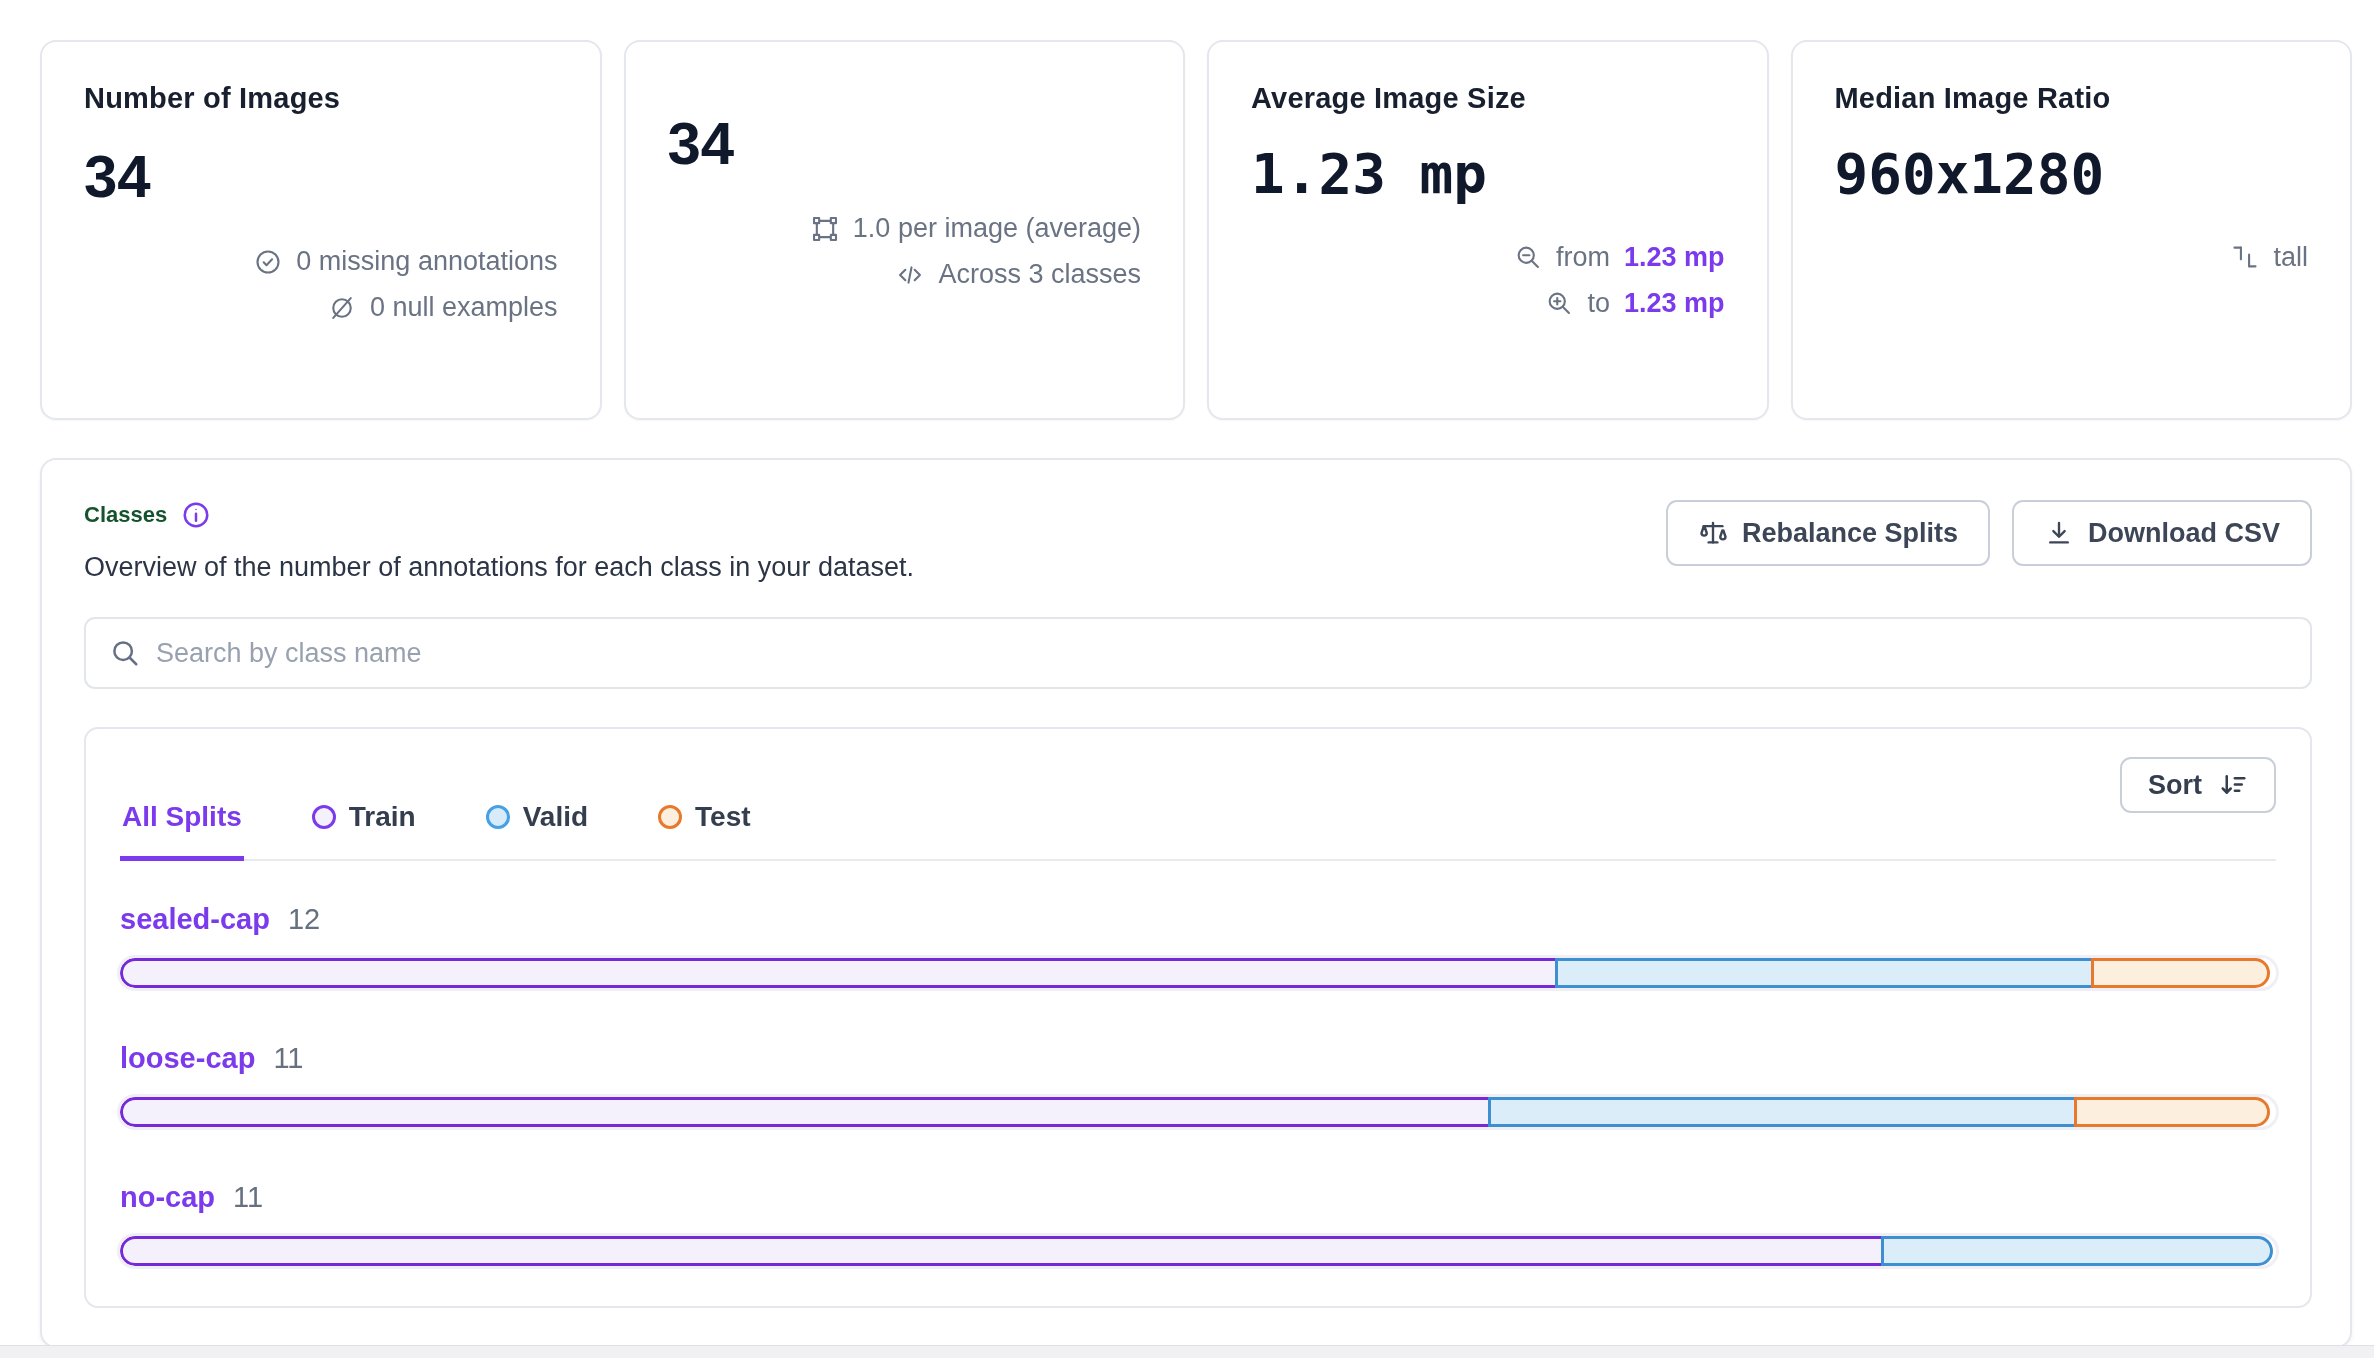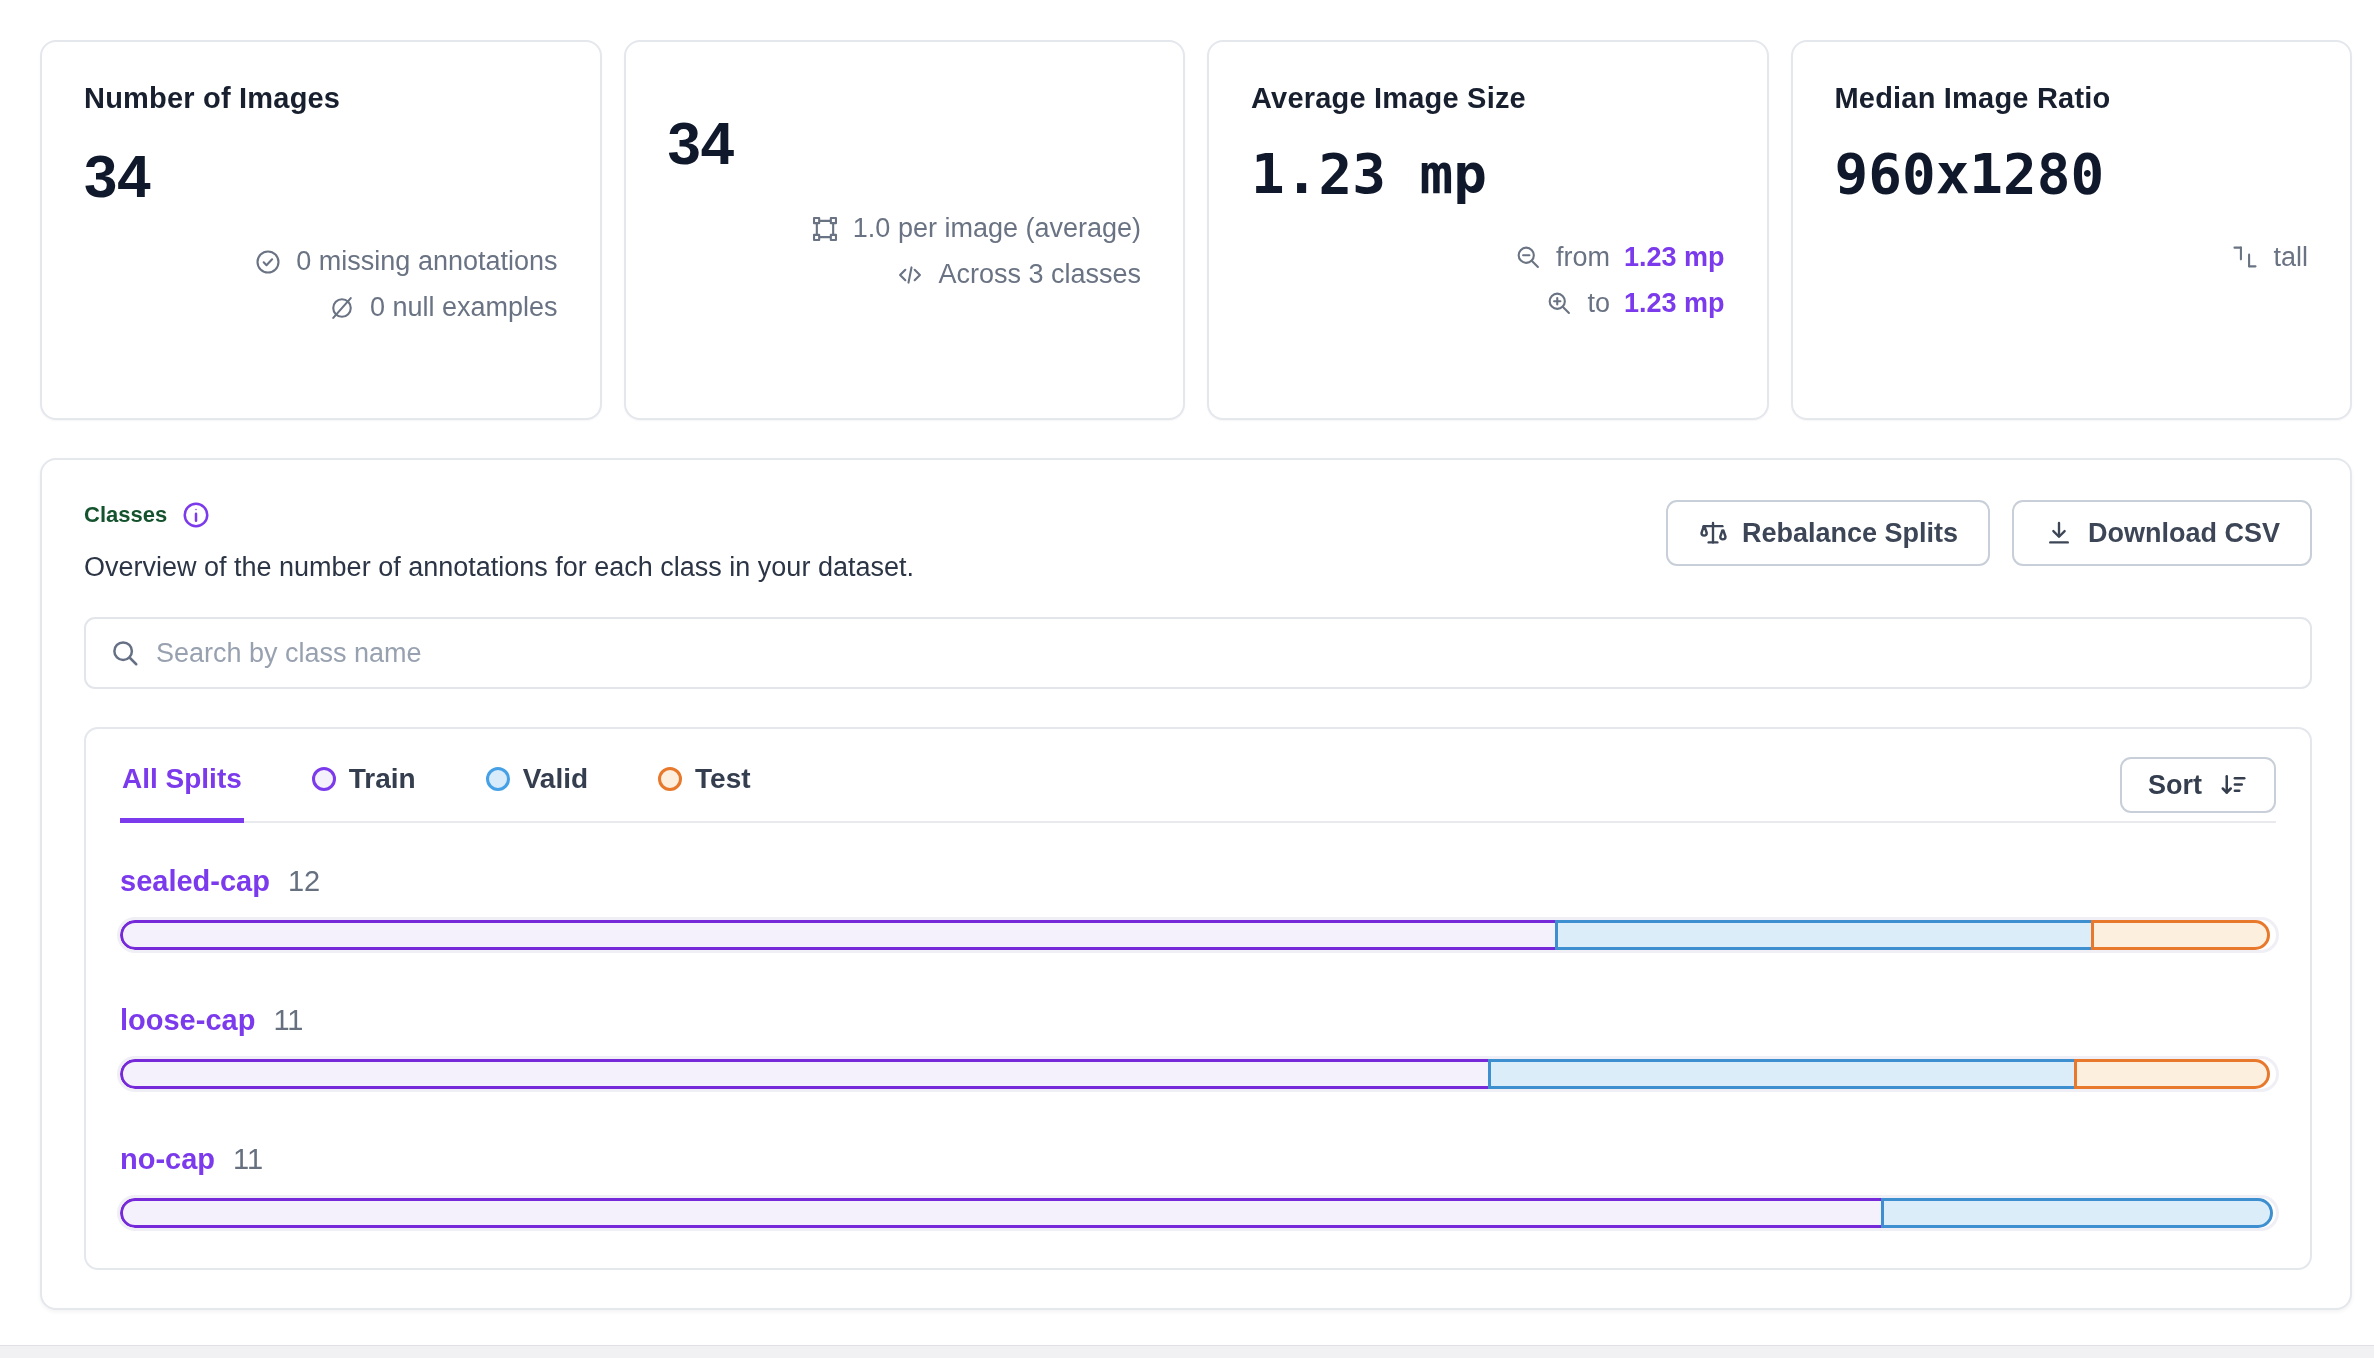"All Splits" .tabs { margin-top: none -> 38px }
